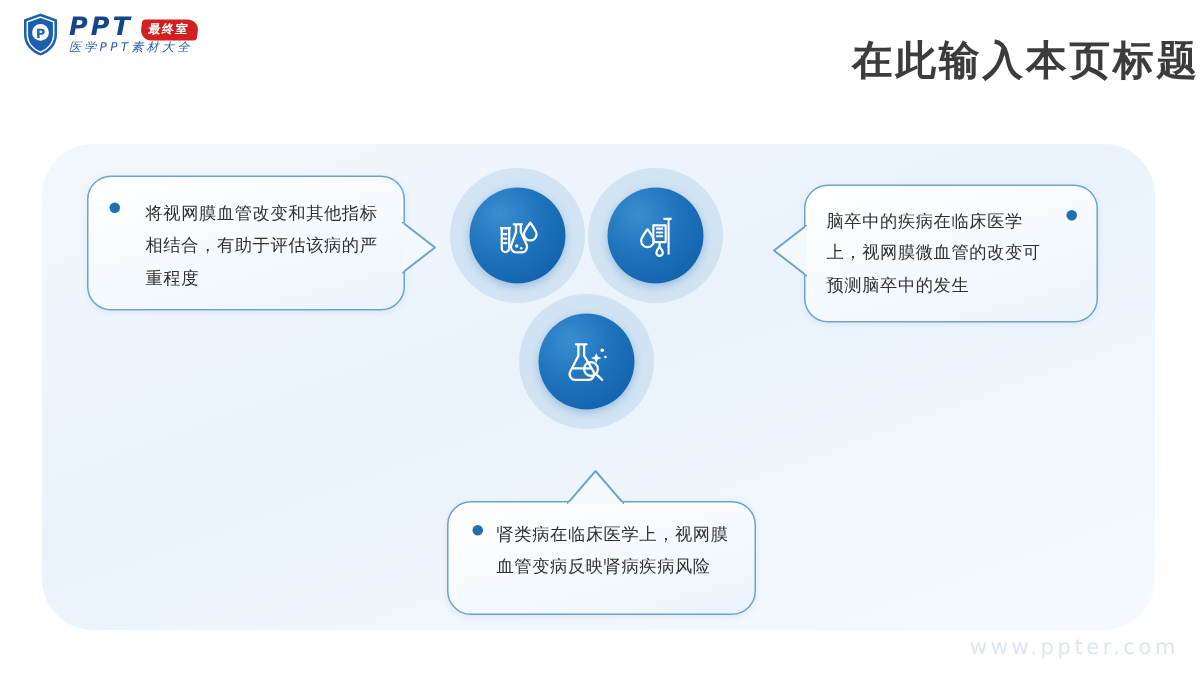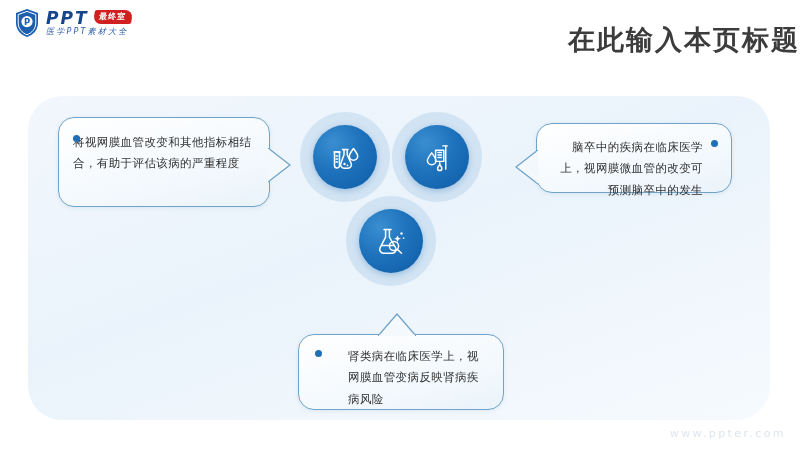"PPT" .logo-row1 { align-items: flex-start -> flex-end }
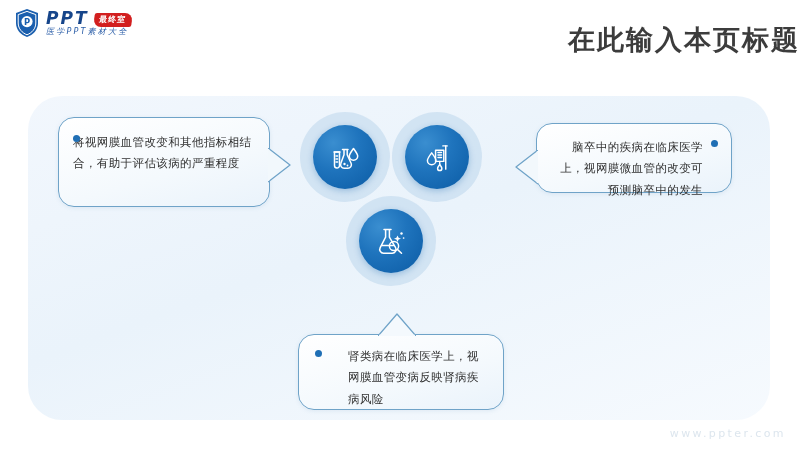"将视网膜血管改变和其他指标相结合，有助于评估该病的严重程度" .bubble-left { padding: 14px 16px 0 14px -> 14px 16px 0 38px }
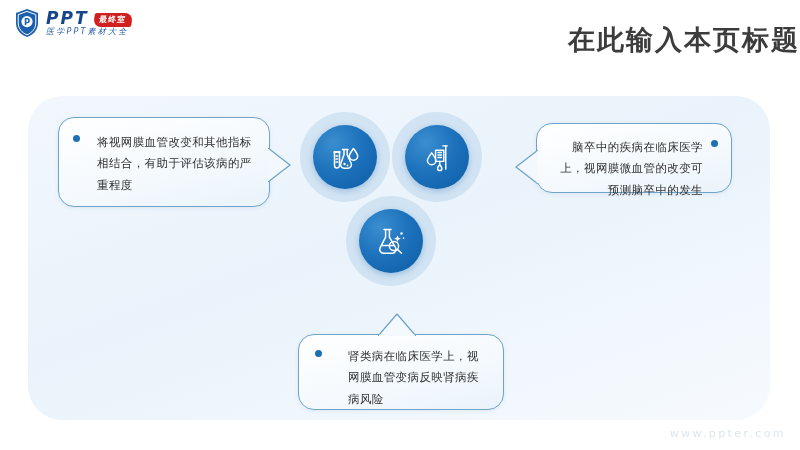"脑卒中的疾病在临床医学上，视网膜微血管的改变可预测脑卒中的发生" .bubble-right { height: 70px -> 92px; text-align: right -> left }
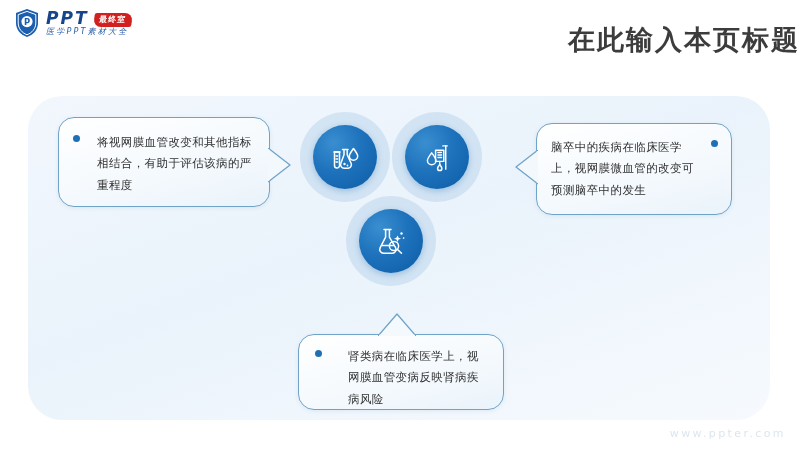"肾类病在临床医学上，视网膜血管变病反映肾病疾病风险" .bubble-bottom { padding: 11px 14px 0 49px -> 11px 14px 0 32px }
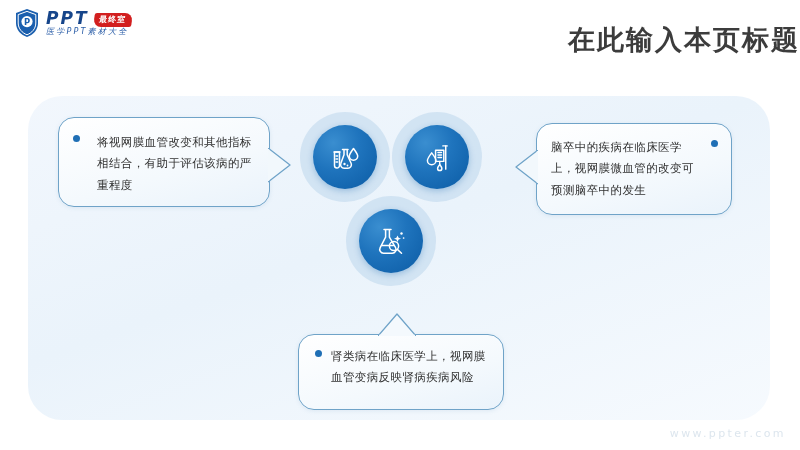"www.ppter.com" .watermark { font-size: 11px -> 14px }
